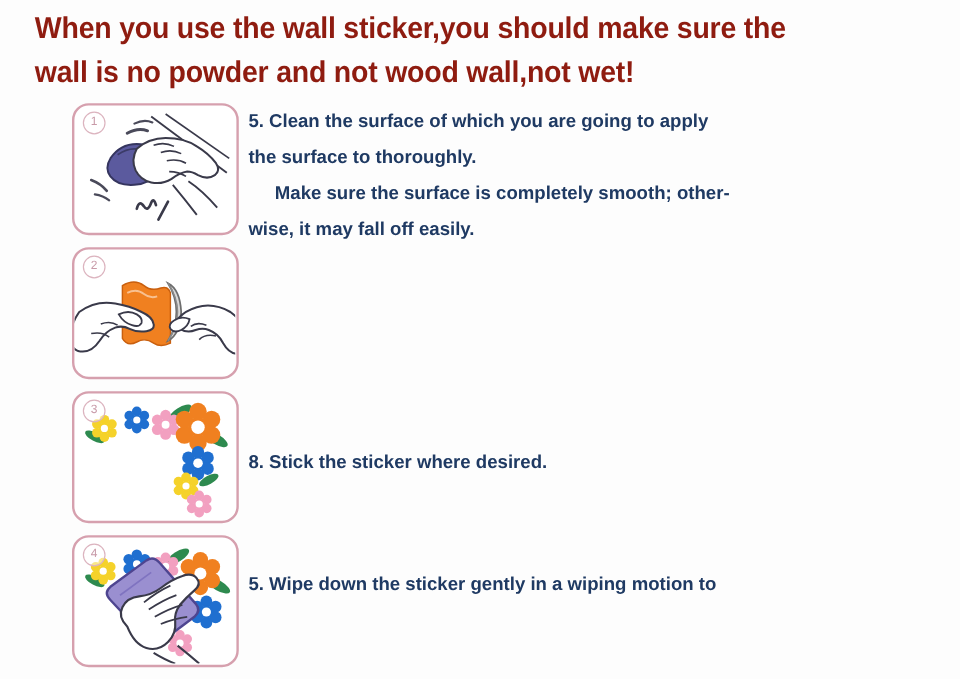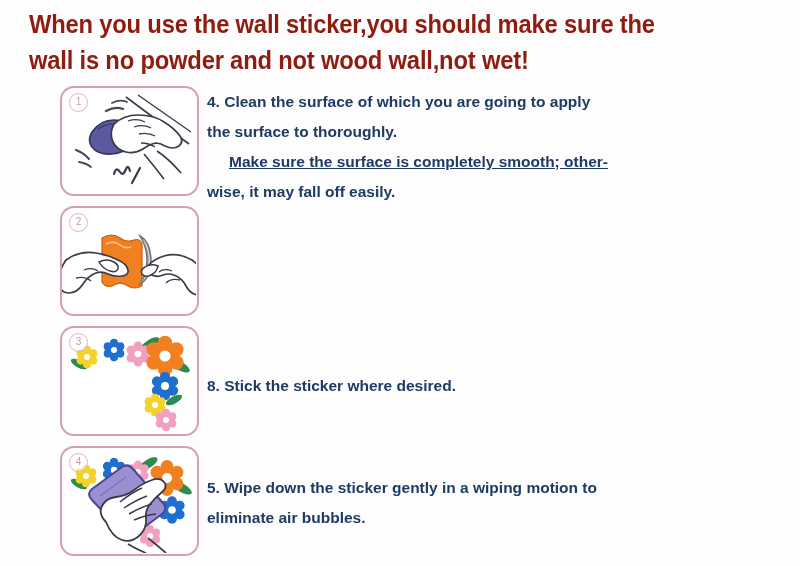"4. Clean the surface of" span.ln { text: 4 -> 5 }
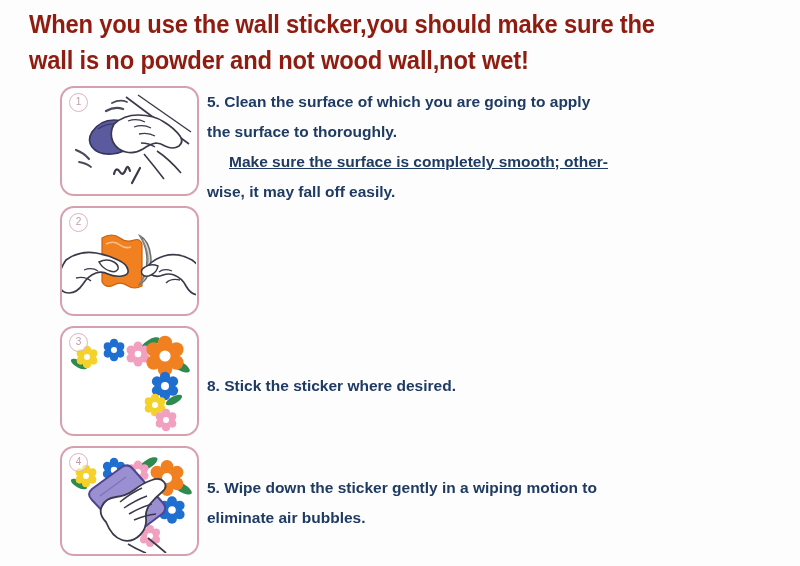"Make sure the surface is" .step-text .indent { text-decoration: underline -> none }
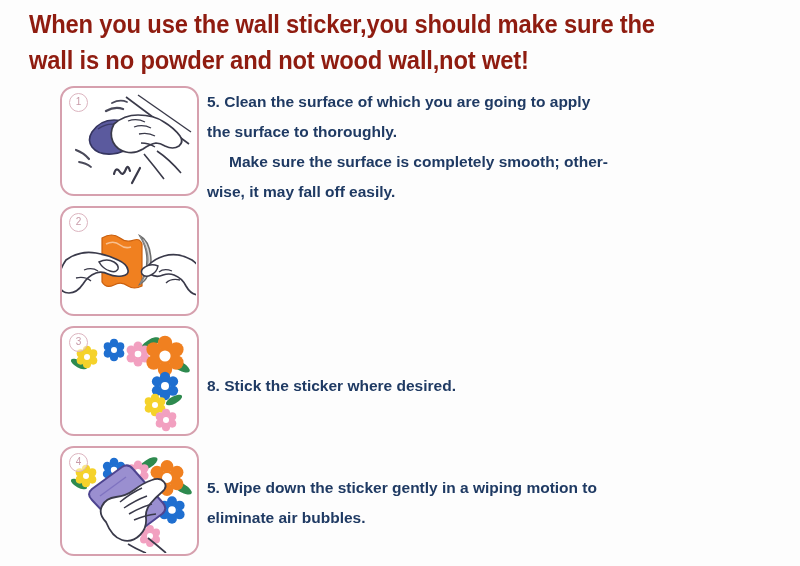"eliminate air bubbles." span.ln { html: <span>eliminate air bubbles.</span> -> none }
